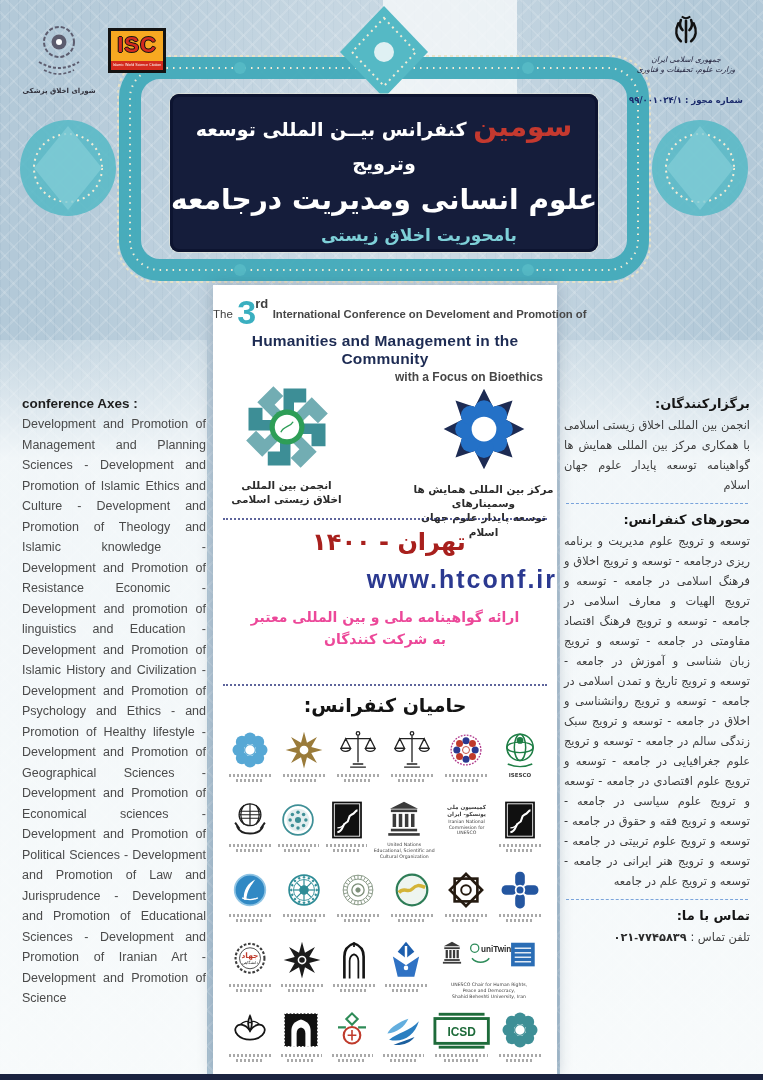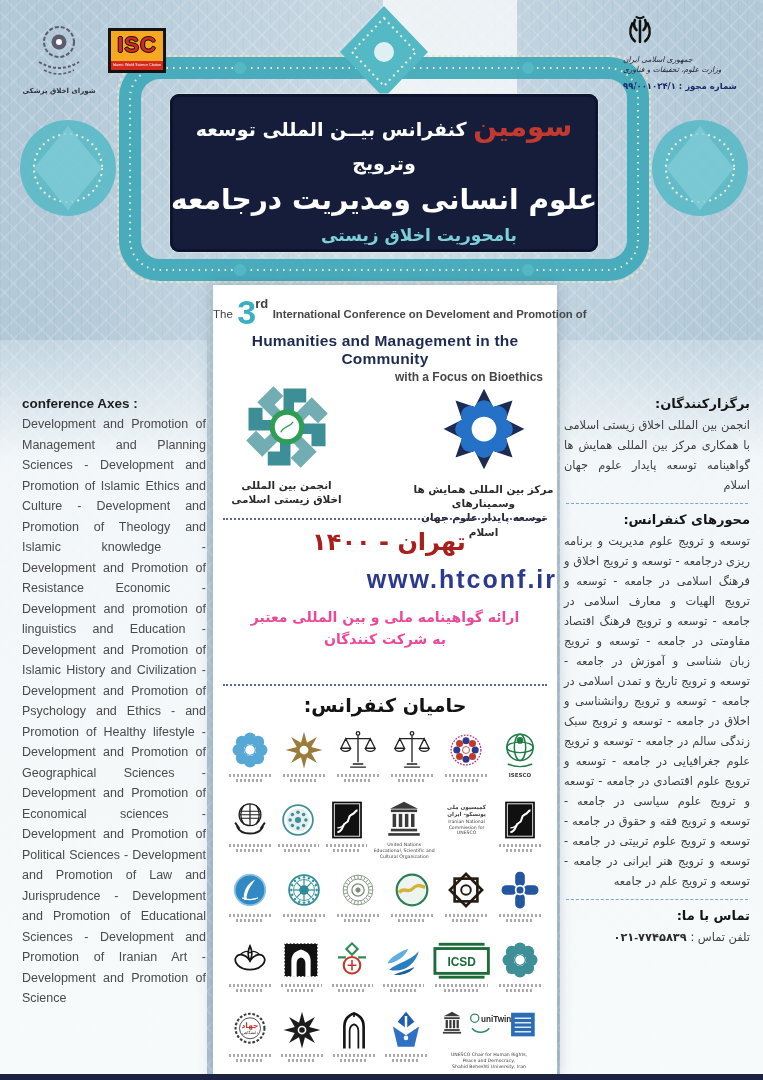"جمهوری اسلامی ایران" .gov { text-align: left -> center }
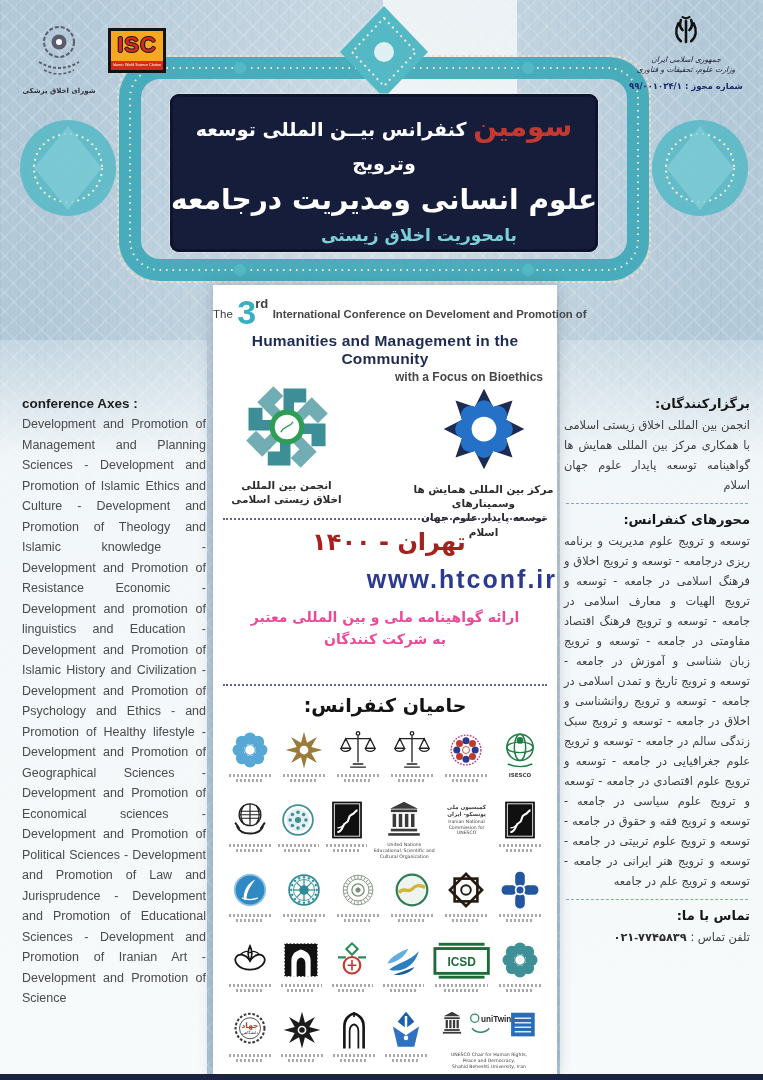"شماره مجوز : ۹۹/۰۰۱۰۳۴/۱" .gov .lic { margin-top: 6px -> 20px }
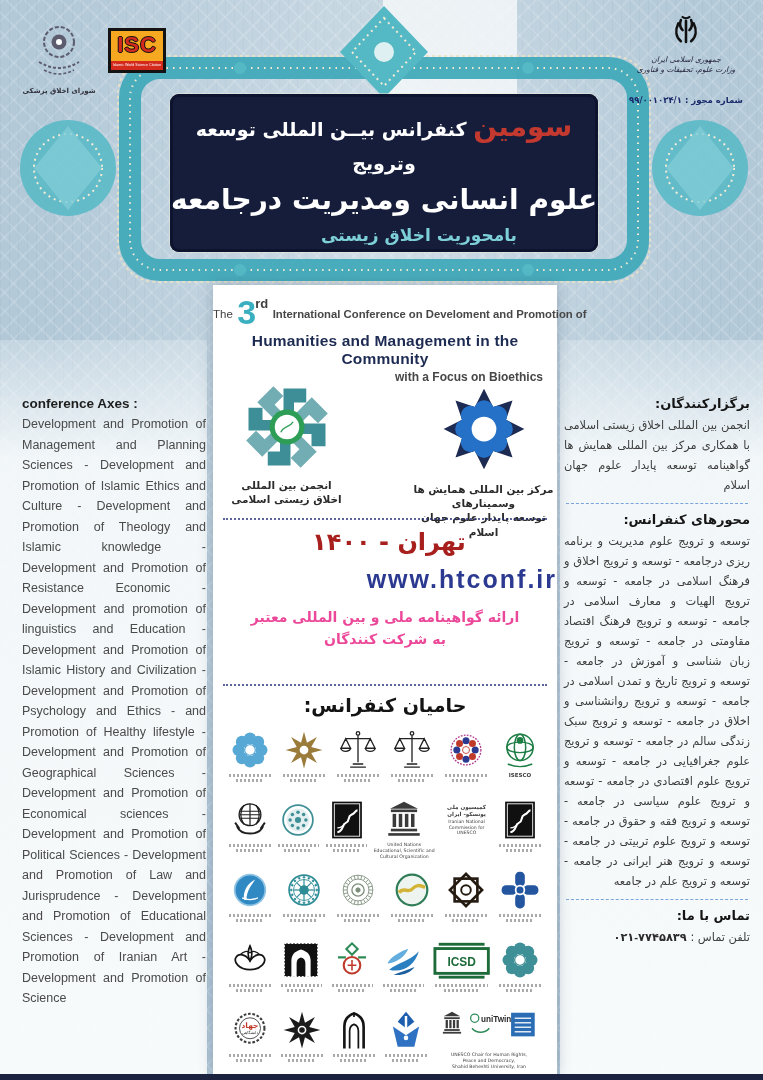"ICSD" div.sp-row { order: before "جهاد" -> after "جهاد" }
